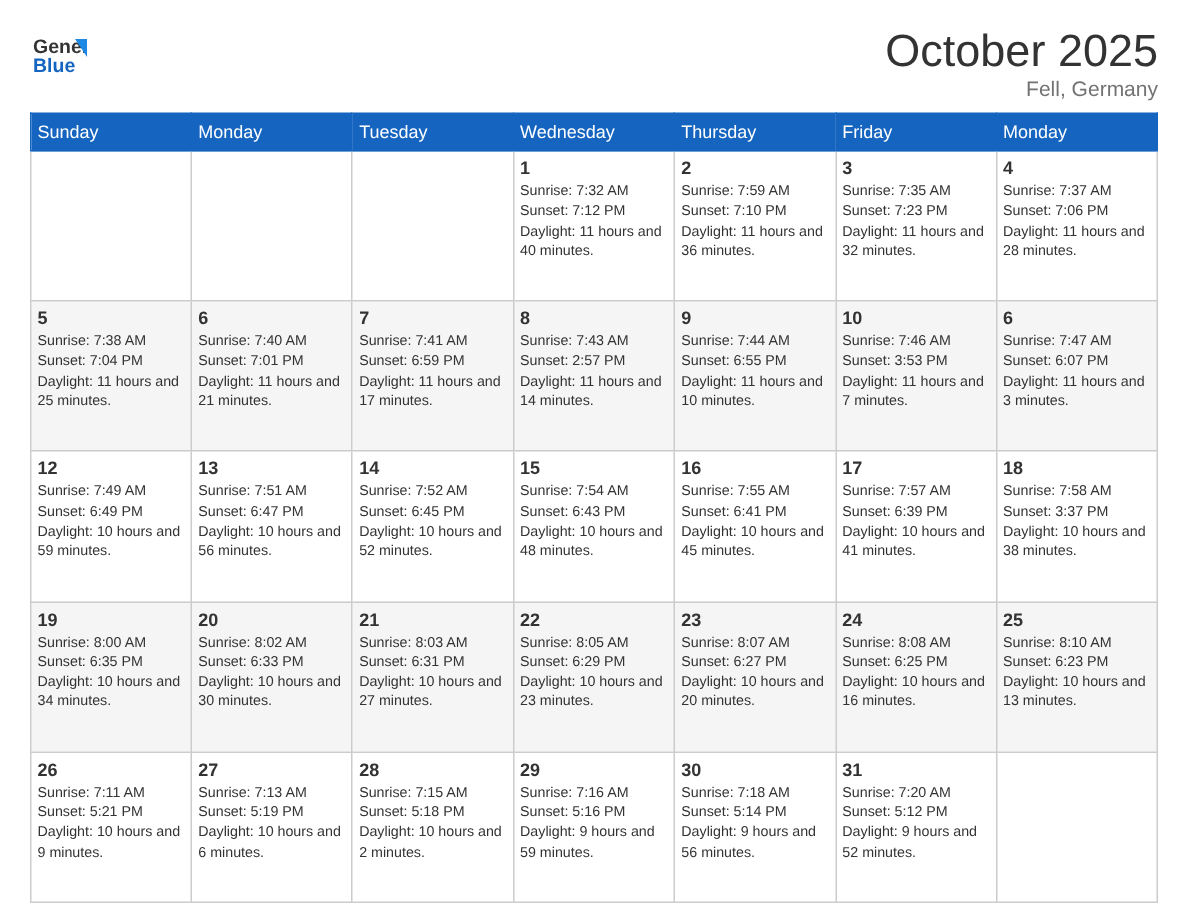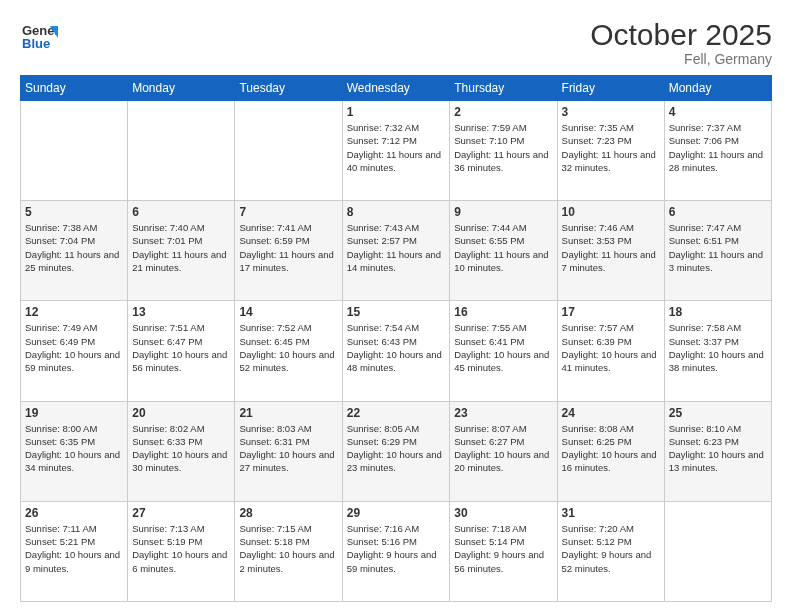"Sunrise: 7:47 AM Sunset: 6:51" div.day-info { text: 6:51 -> 6:07 }
